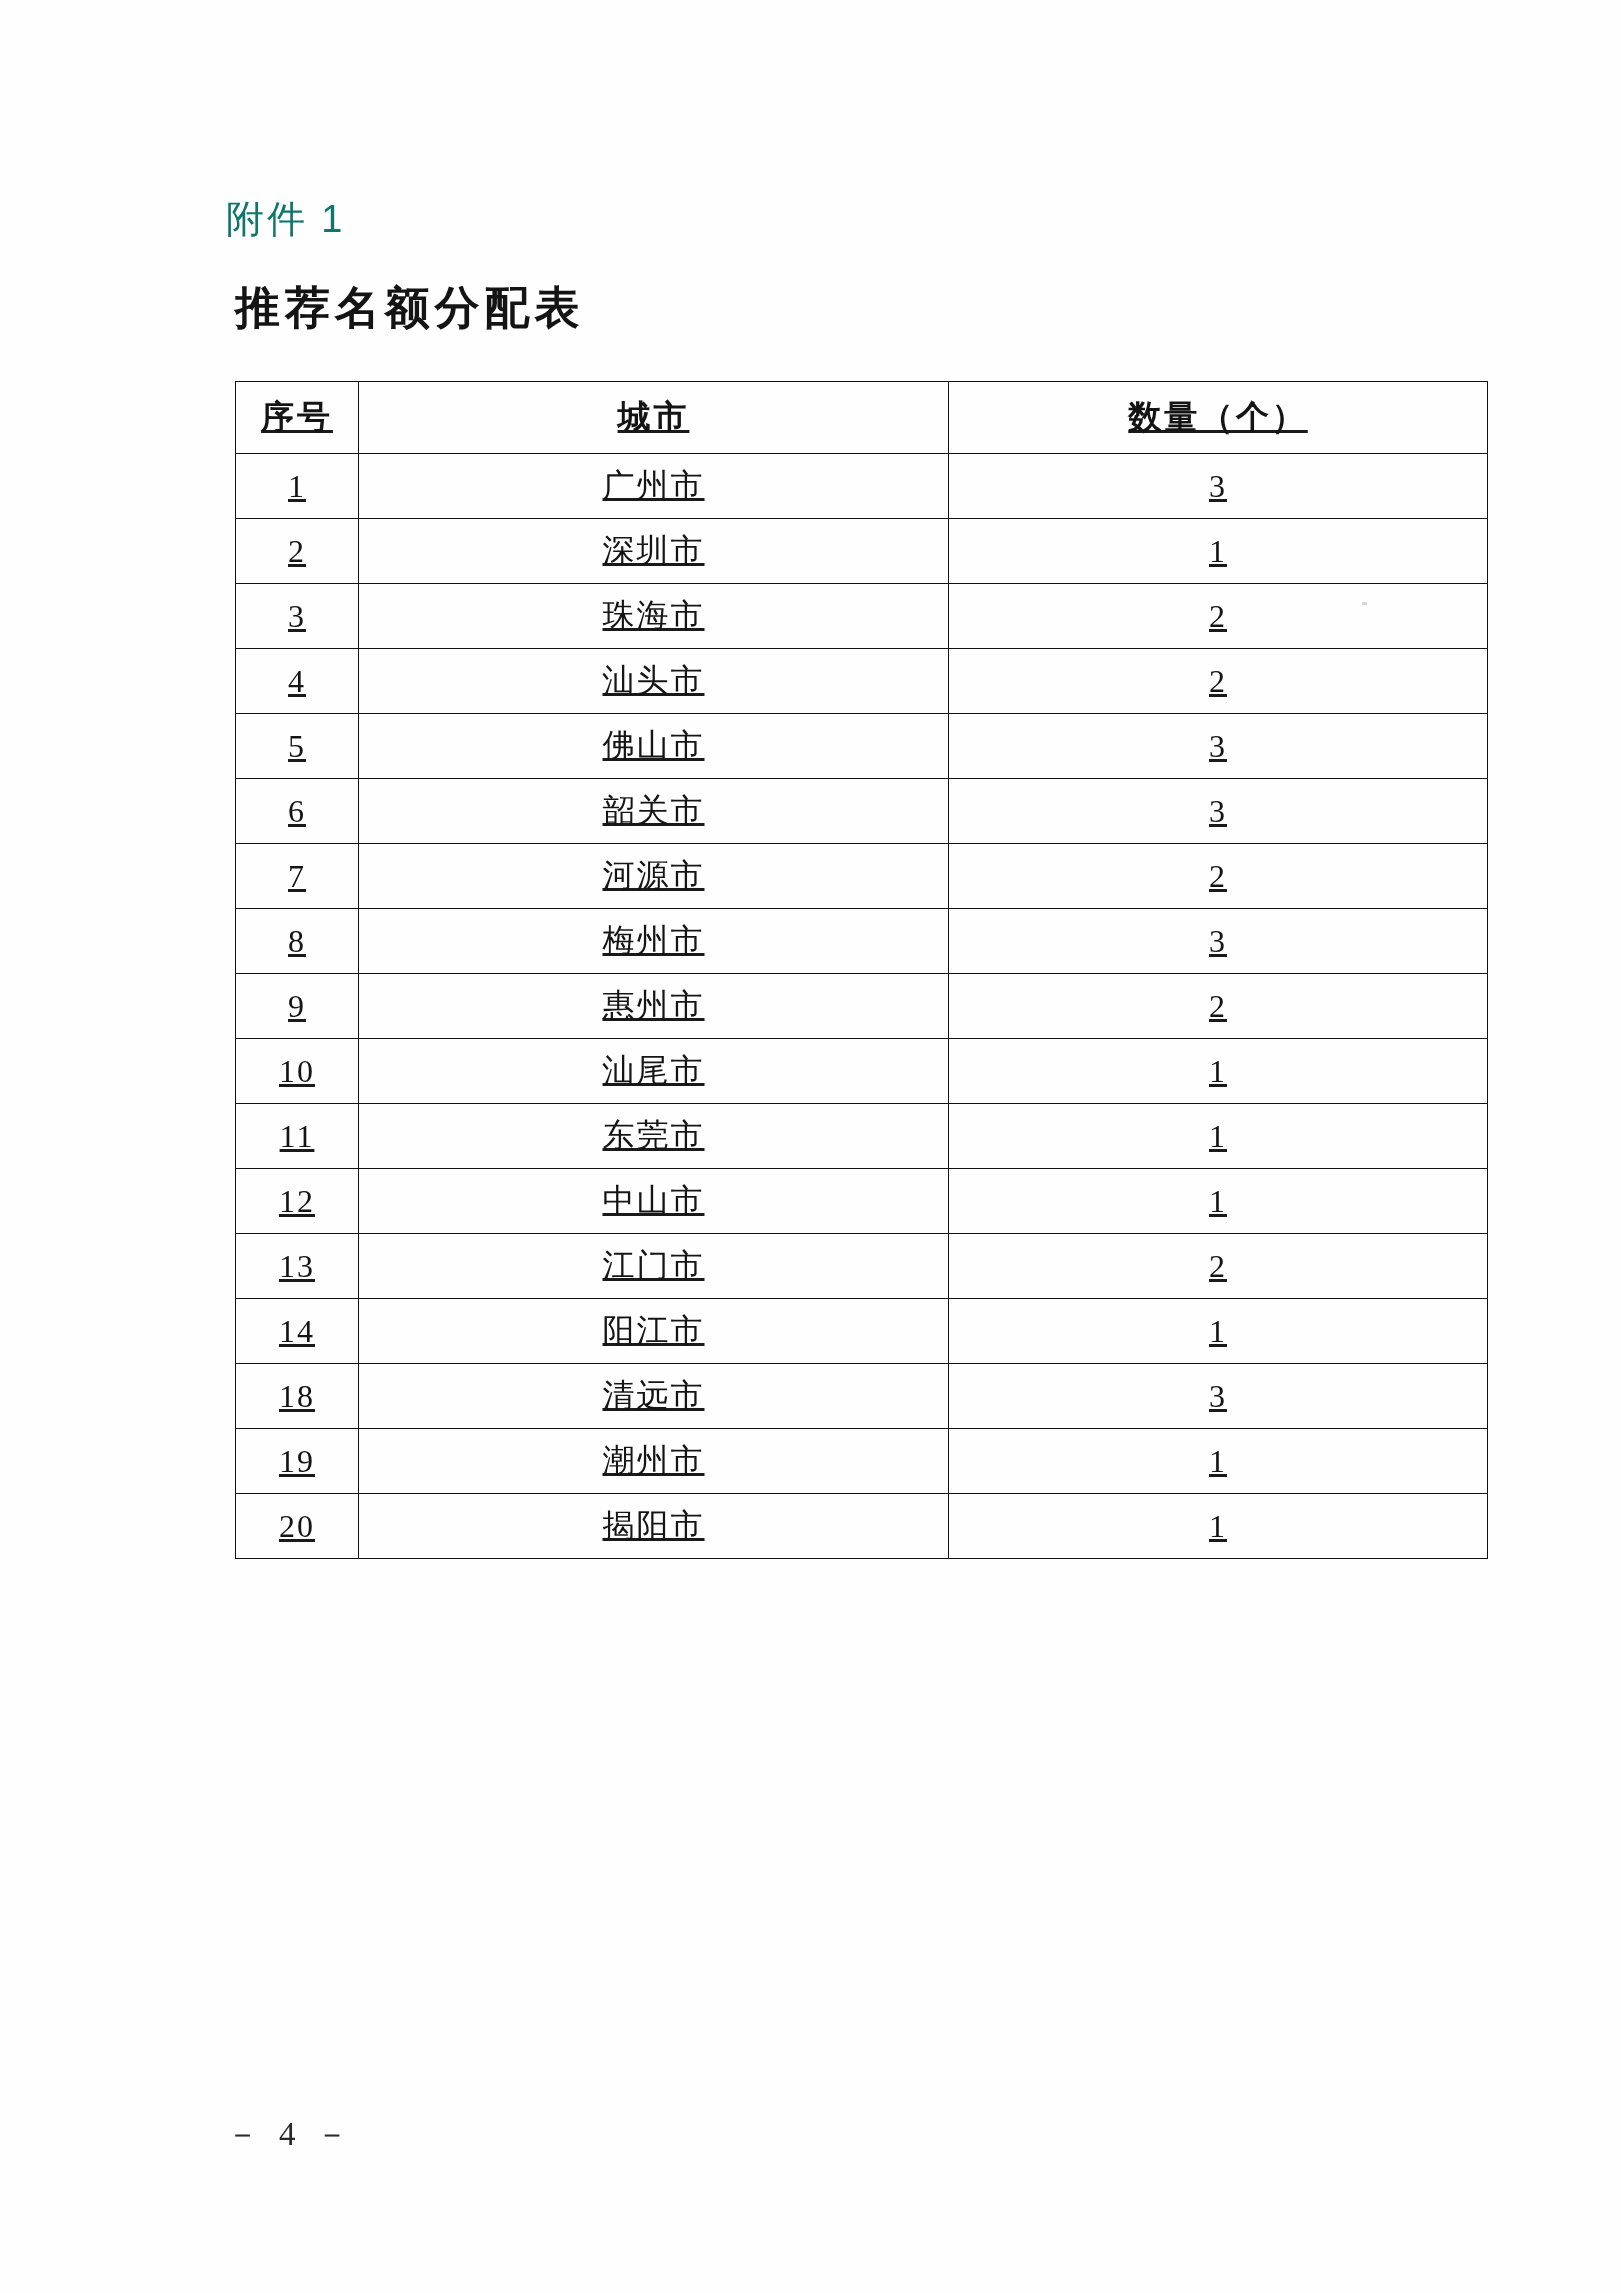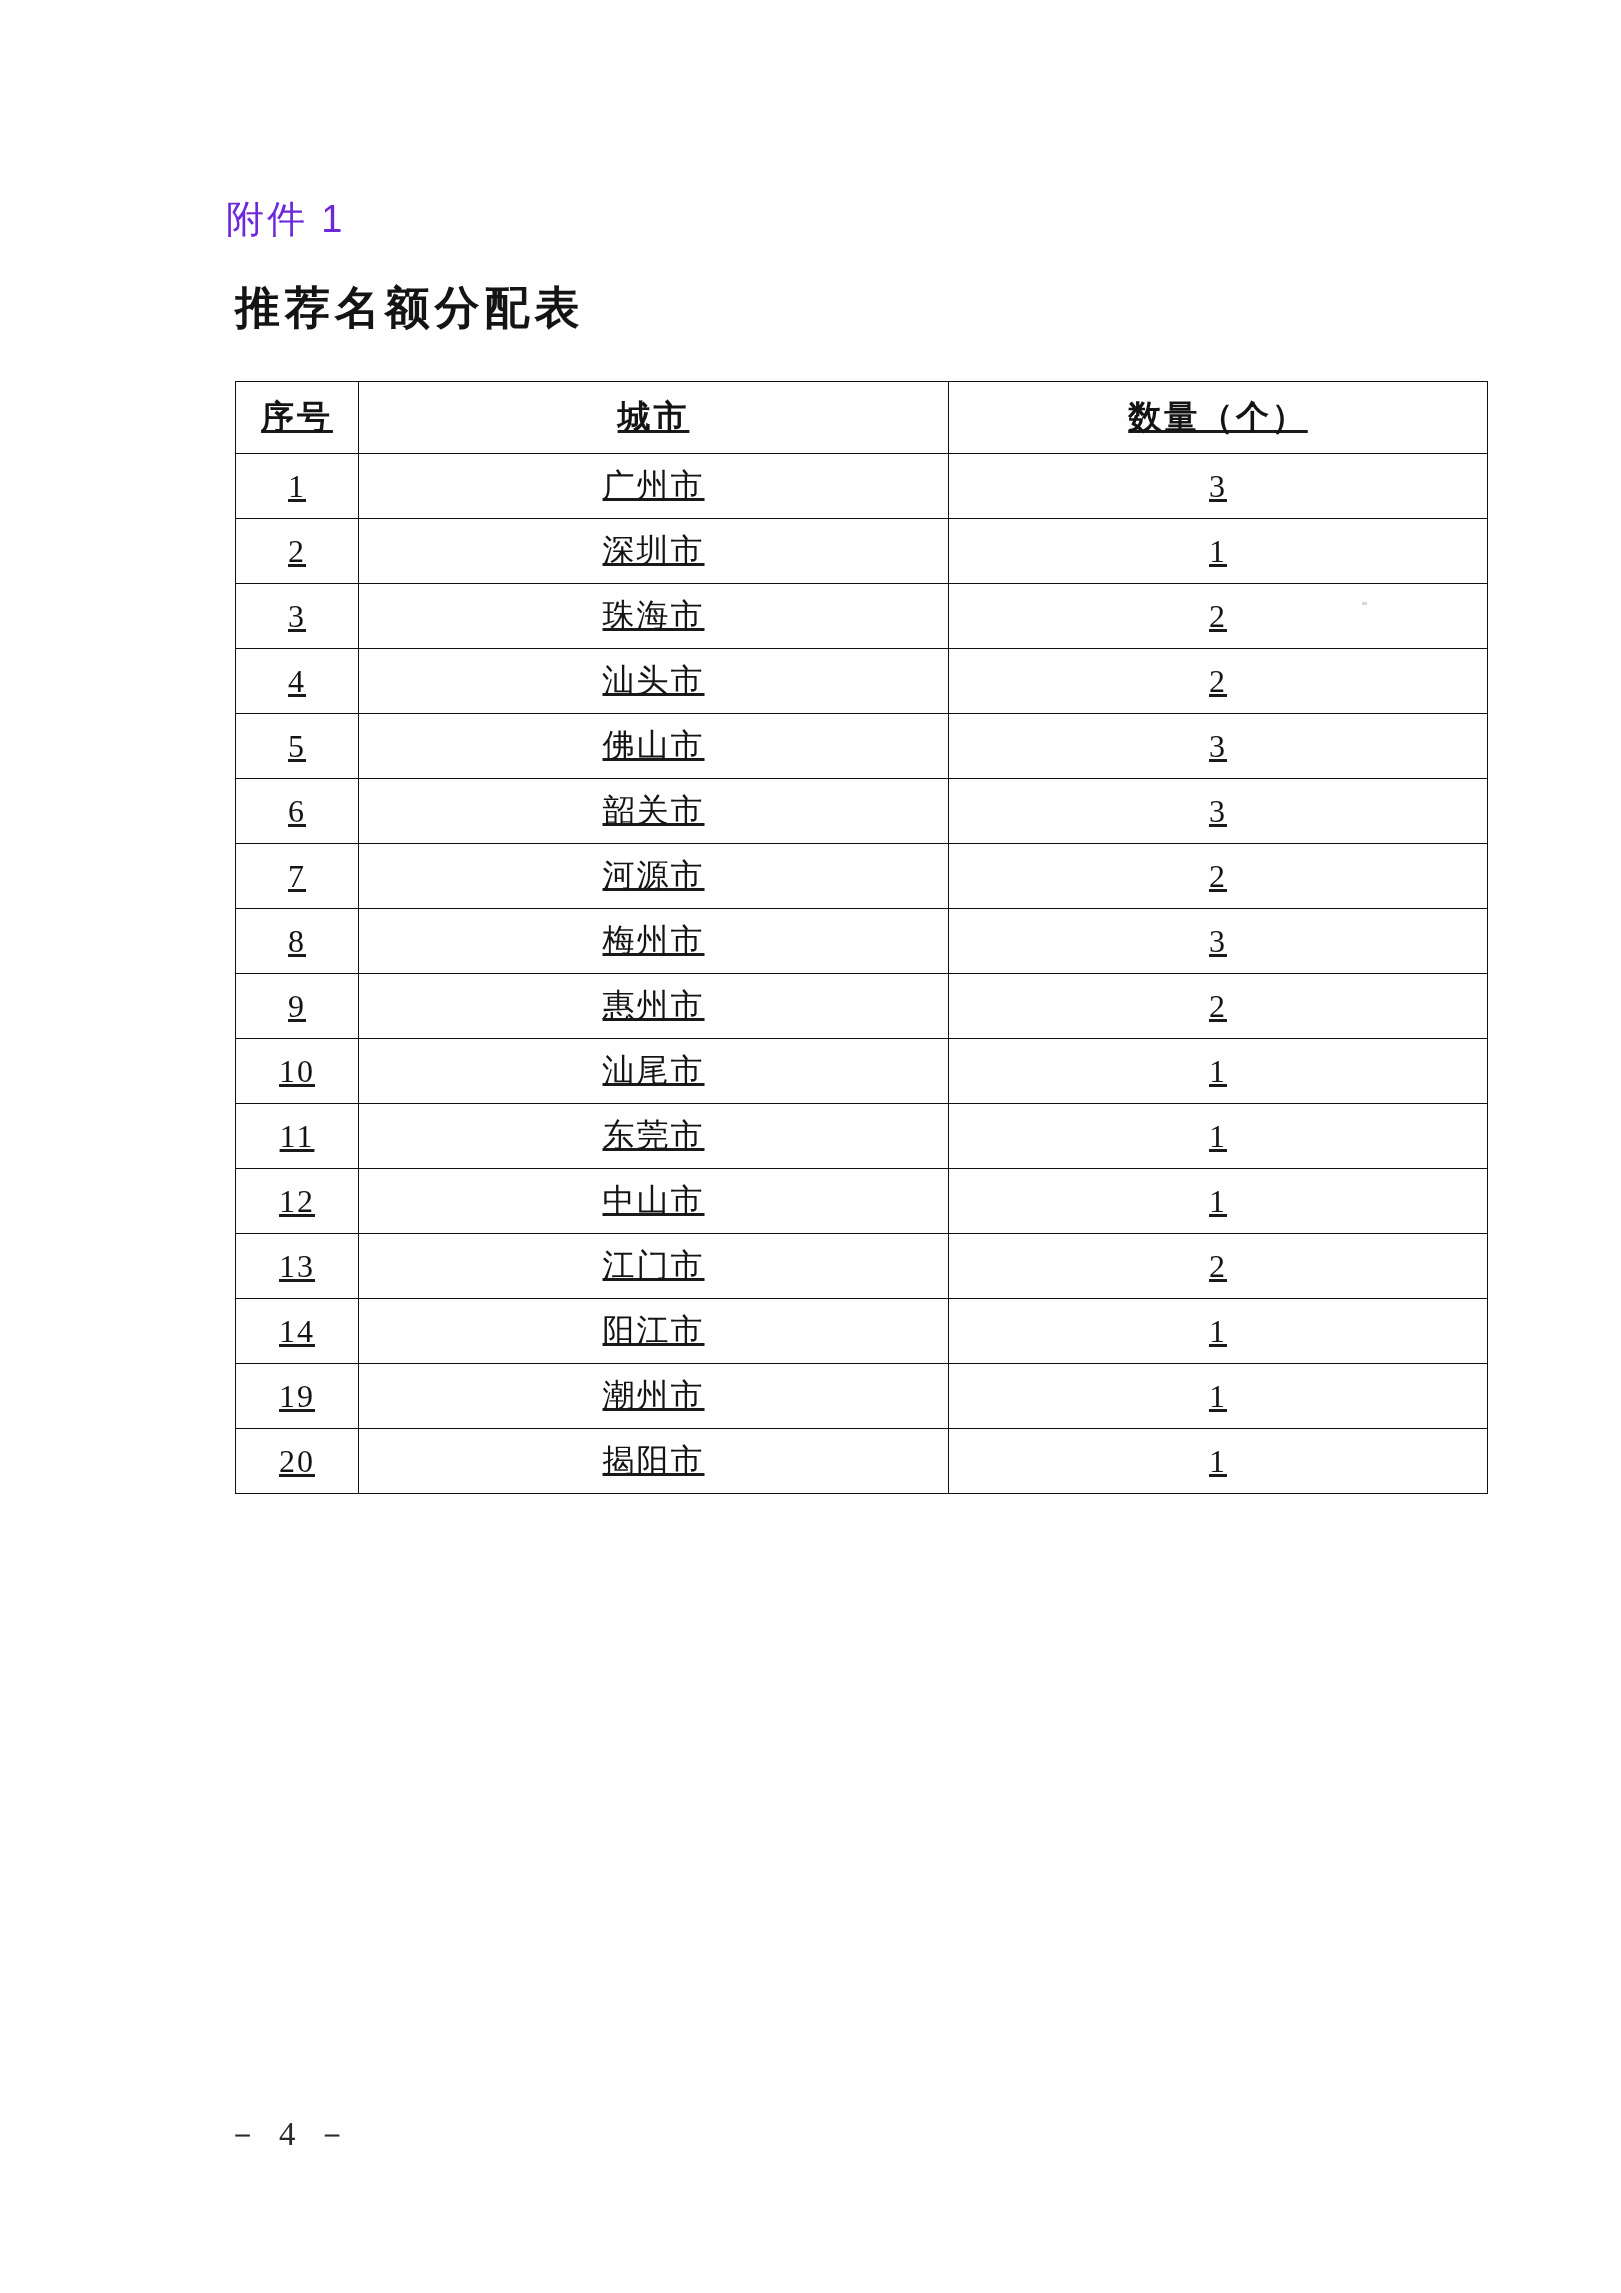"附件 1" .attachment-label { color: #6d28d9 -> #0f766e }
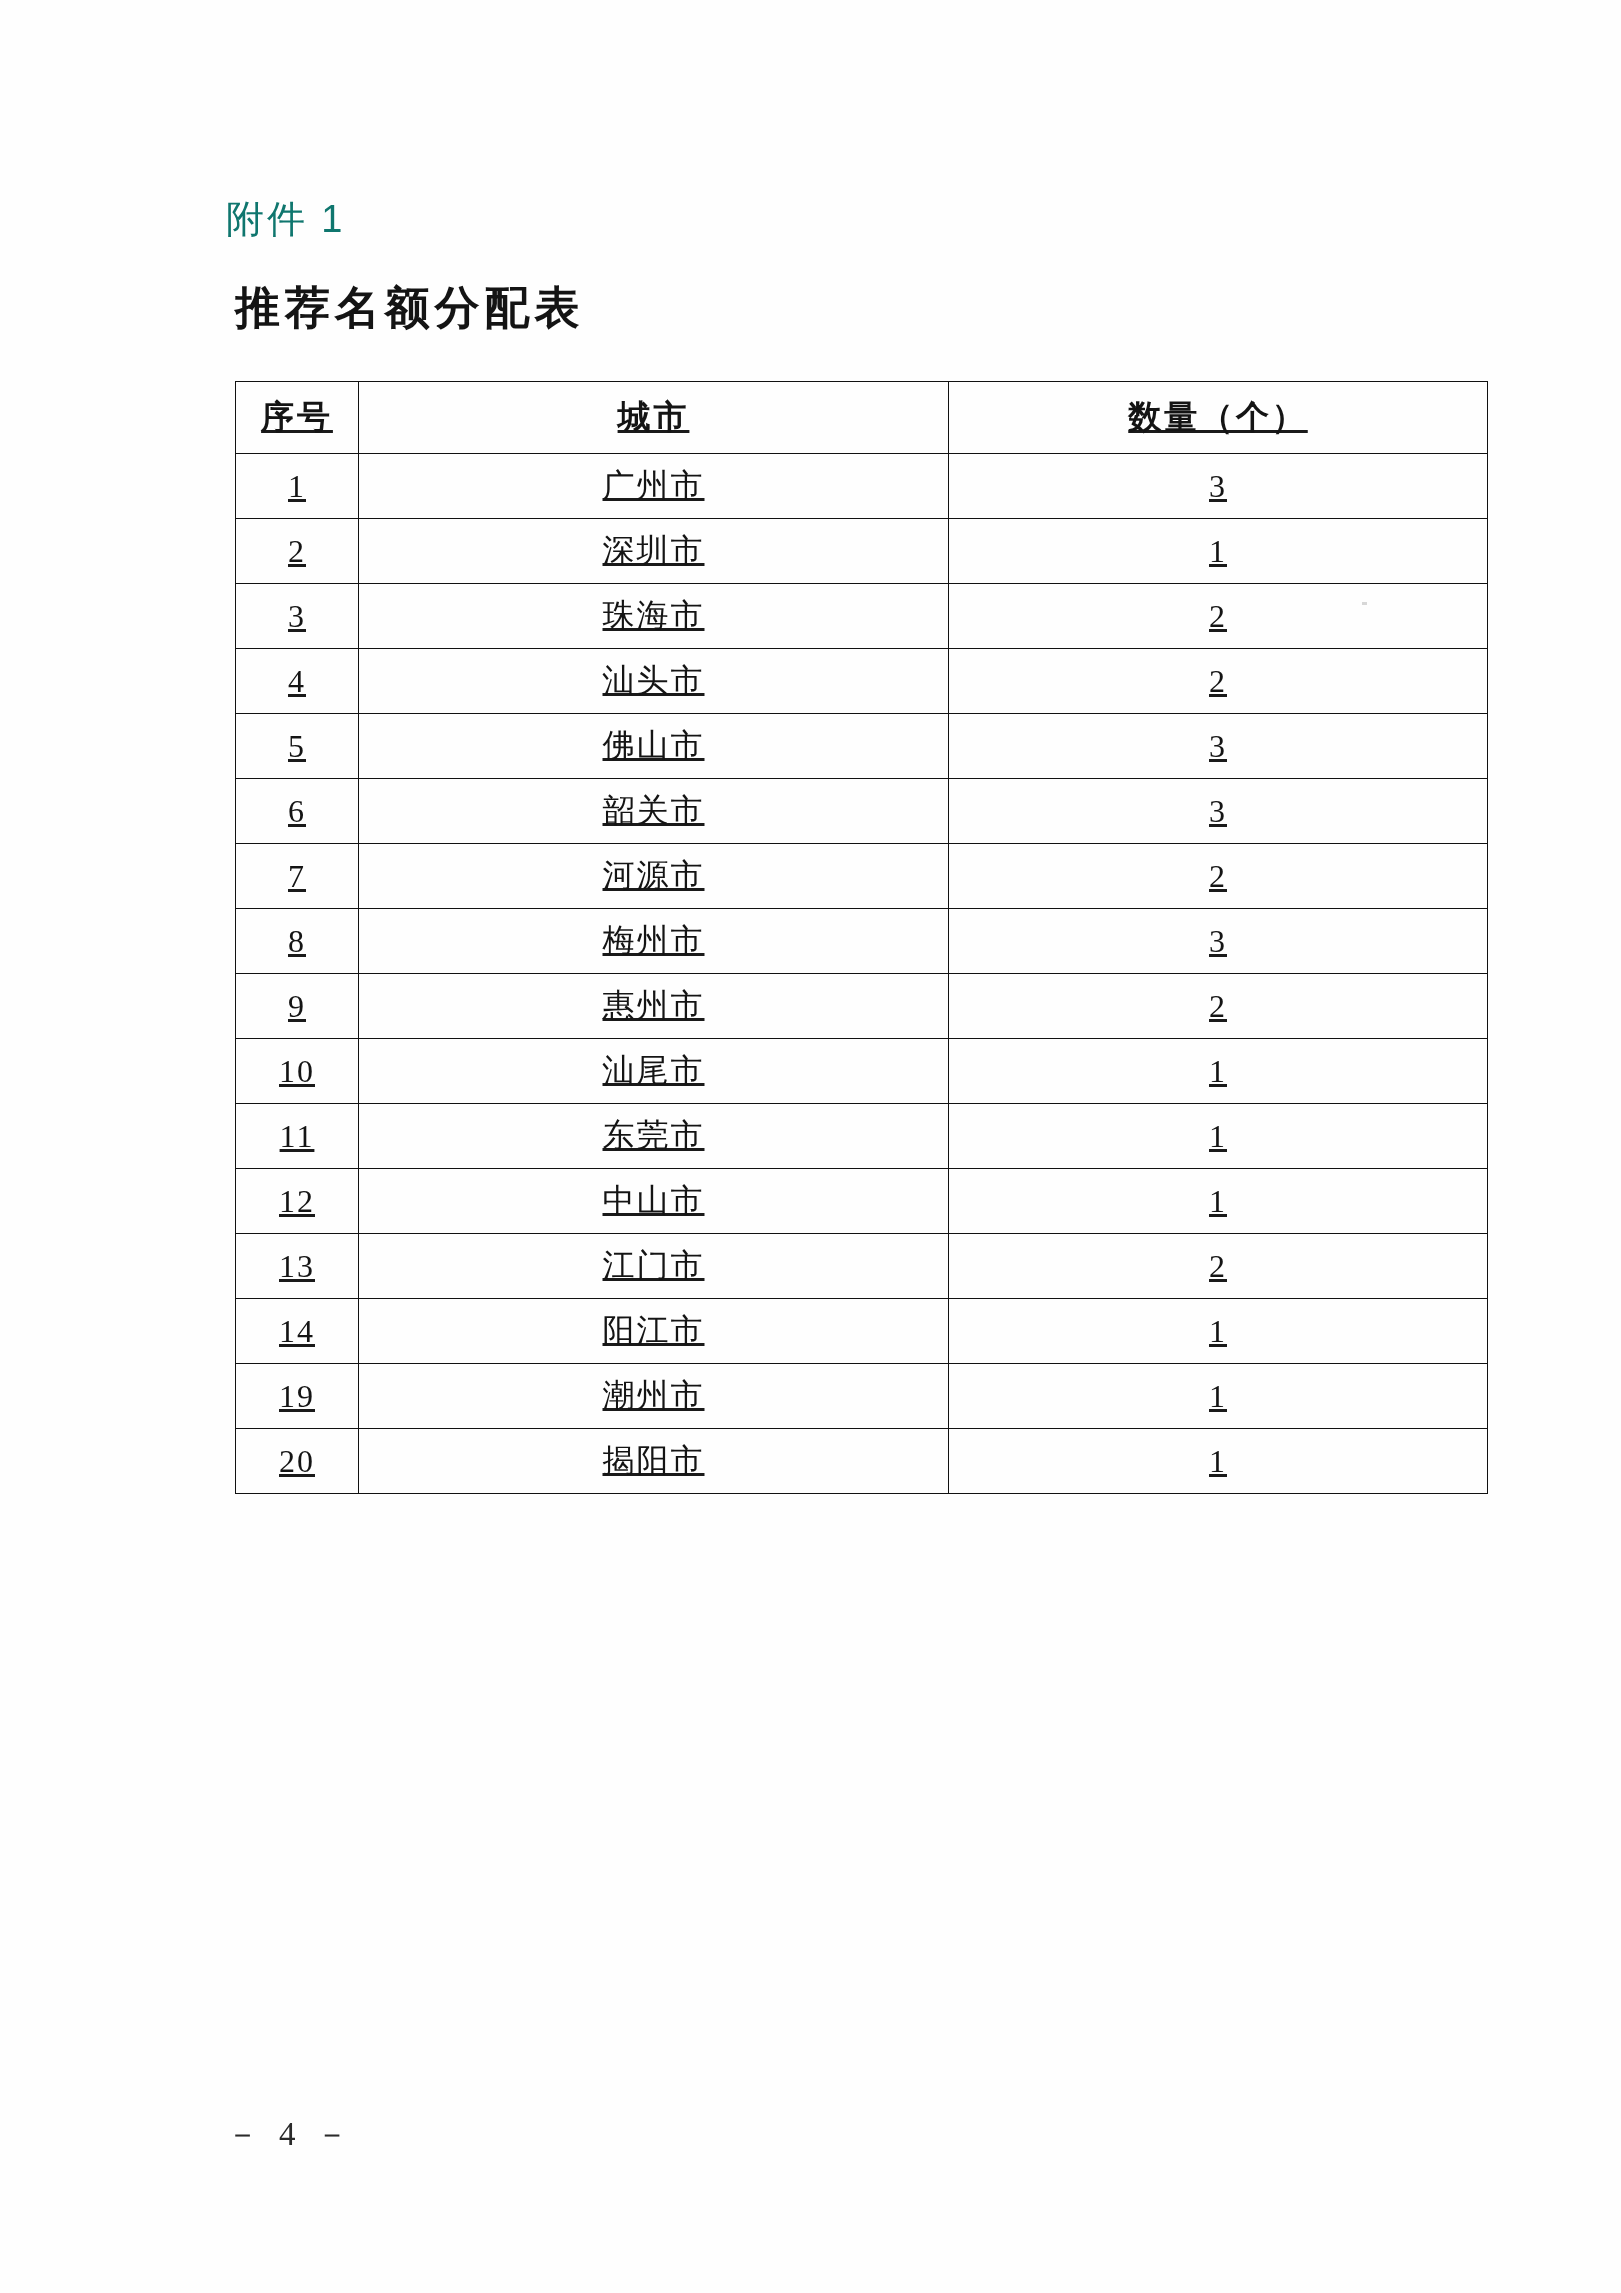"18" tr { html: none -> <tr> <td>18</td> <td>清远市</td> <td>3</td> </tr> }
